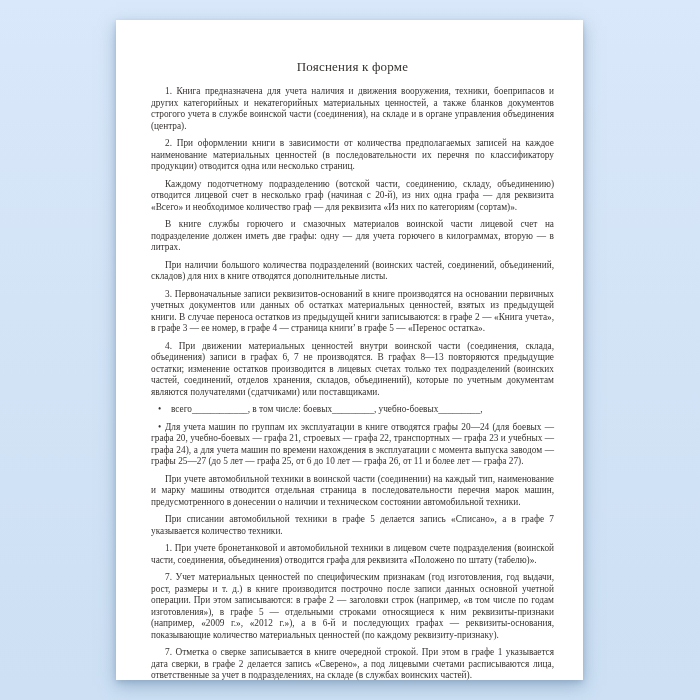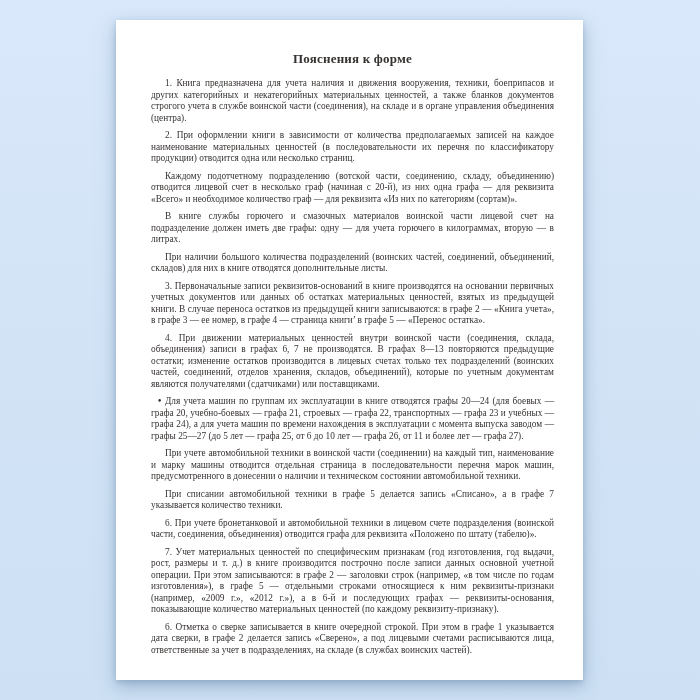"Пояснения к форме" .doc-title { font-weight: bold -> normal; margin: 4px 0 11px 0 -> 12px 0 11px 0 }
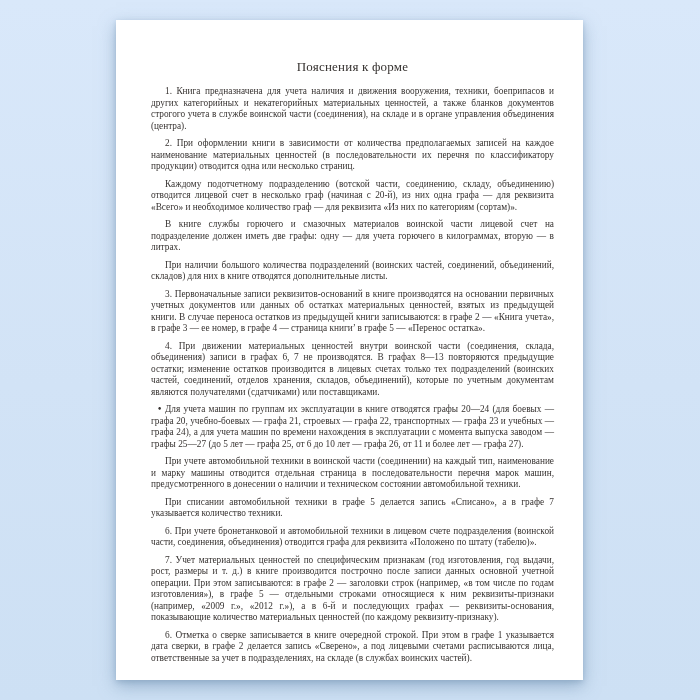"всего____________, в том числе:" span { html: none -> <span>всего____________, в том числе: боевых_________, учебно-боевых_________,</span> }
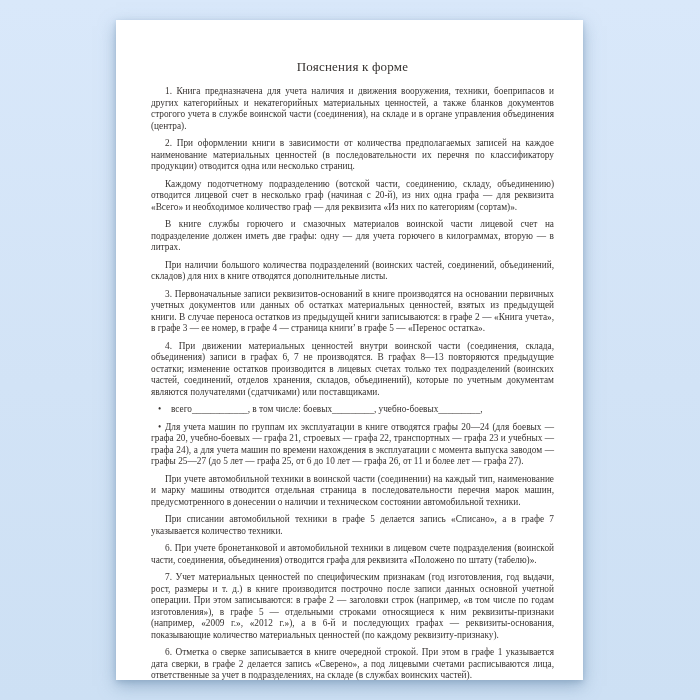"6. При учете бронетанковой и" span { text: 6 -> 1 }
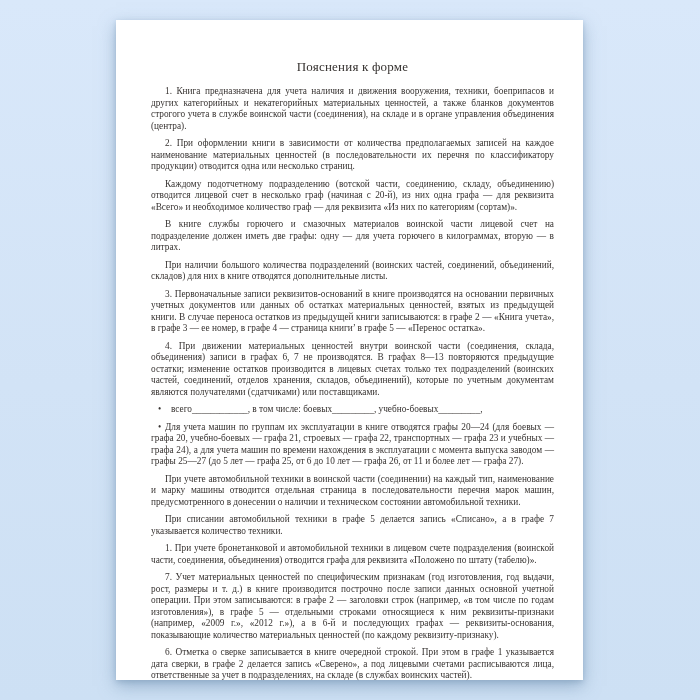"6. Отметка о сверке записывается" span { text: 6 -> 7 }
